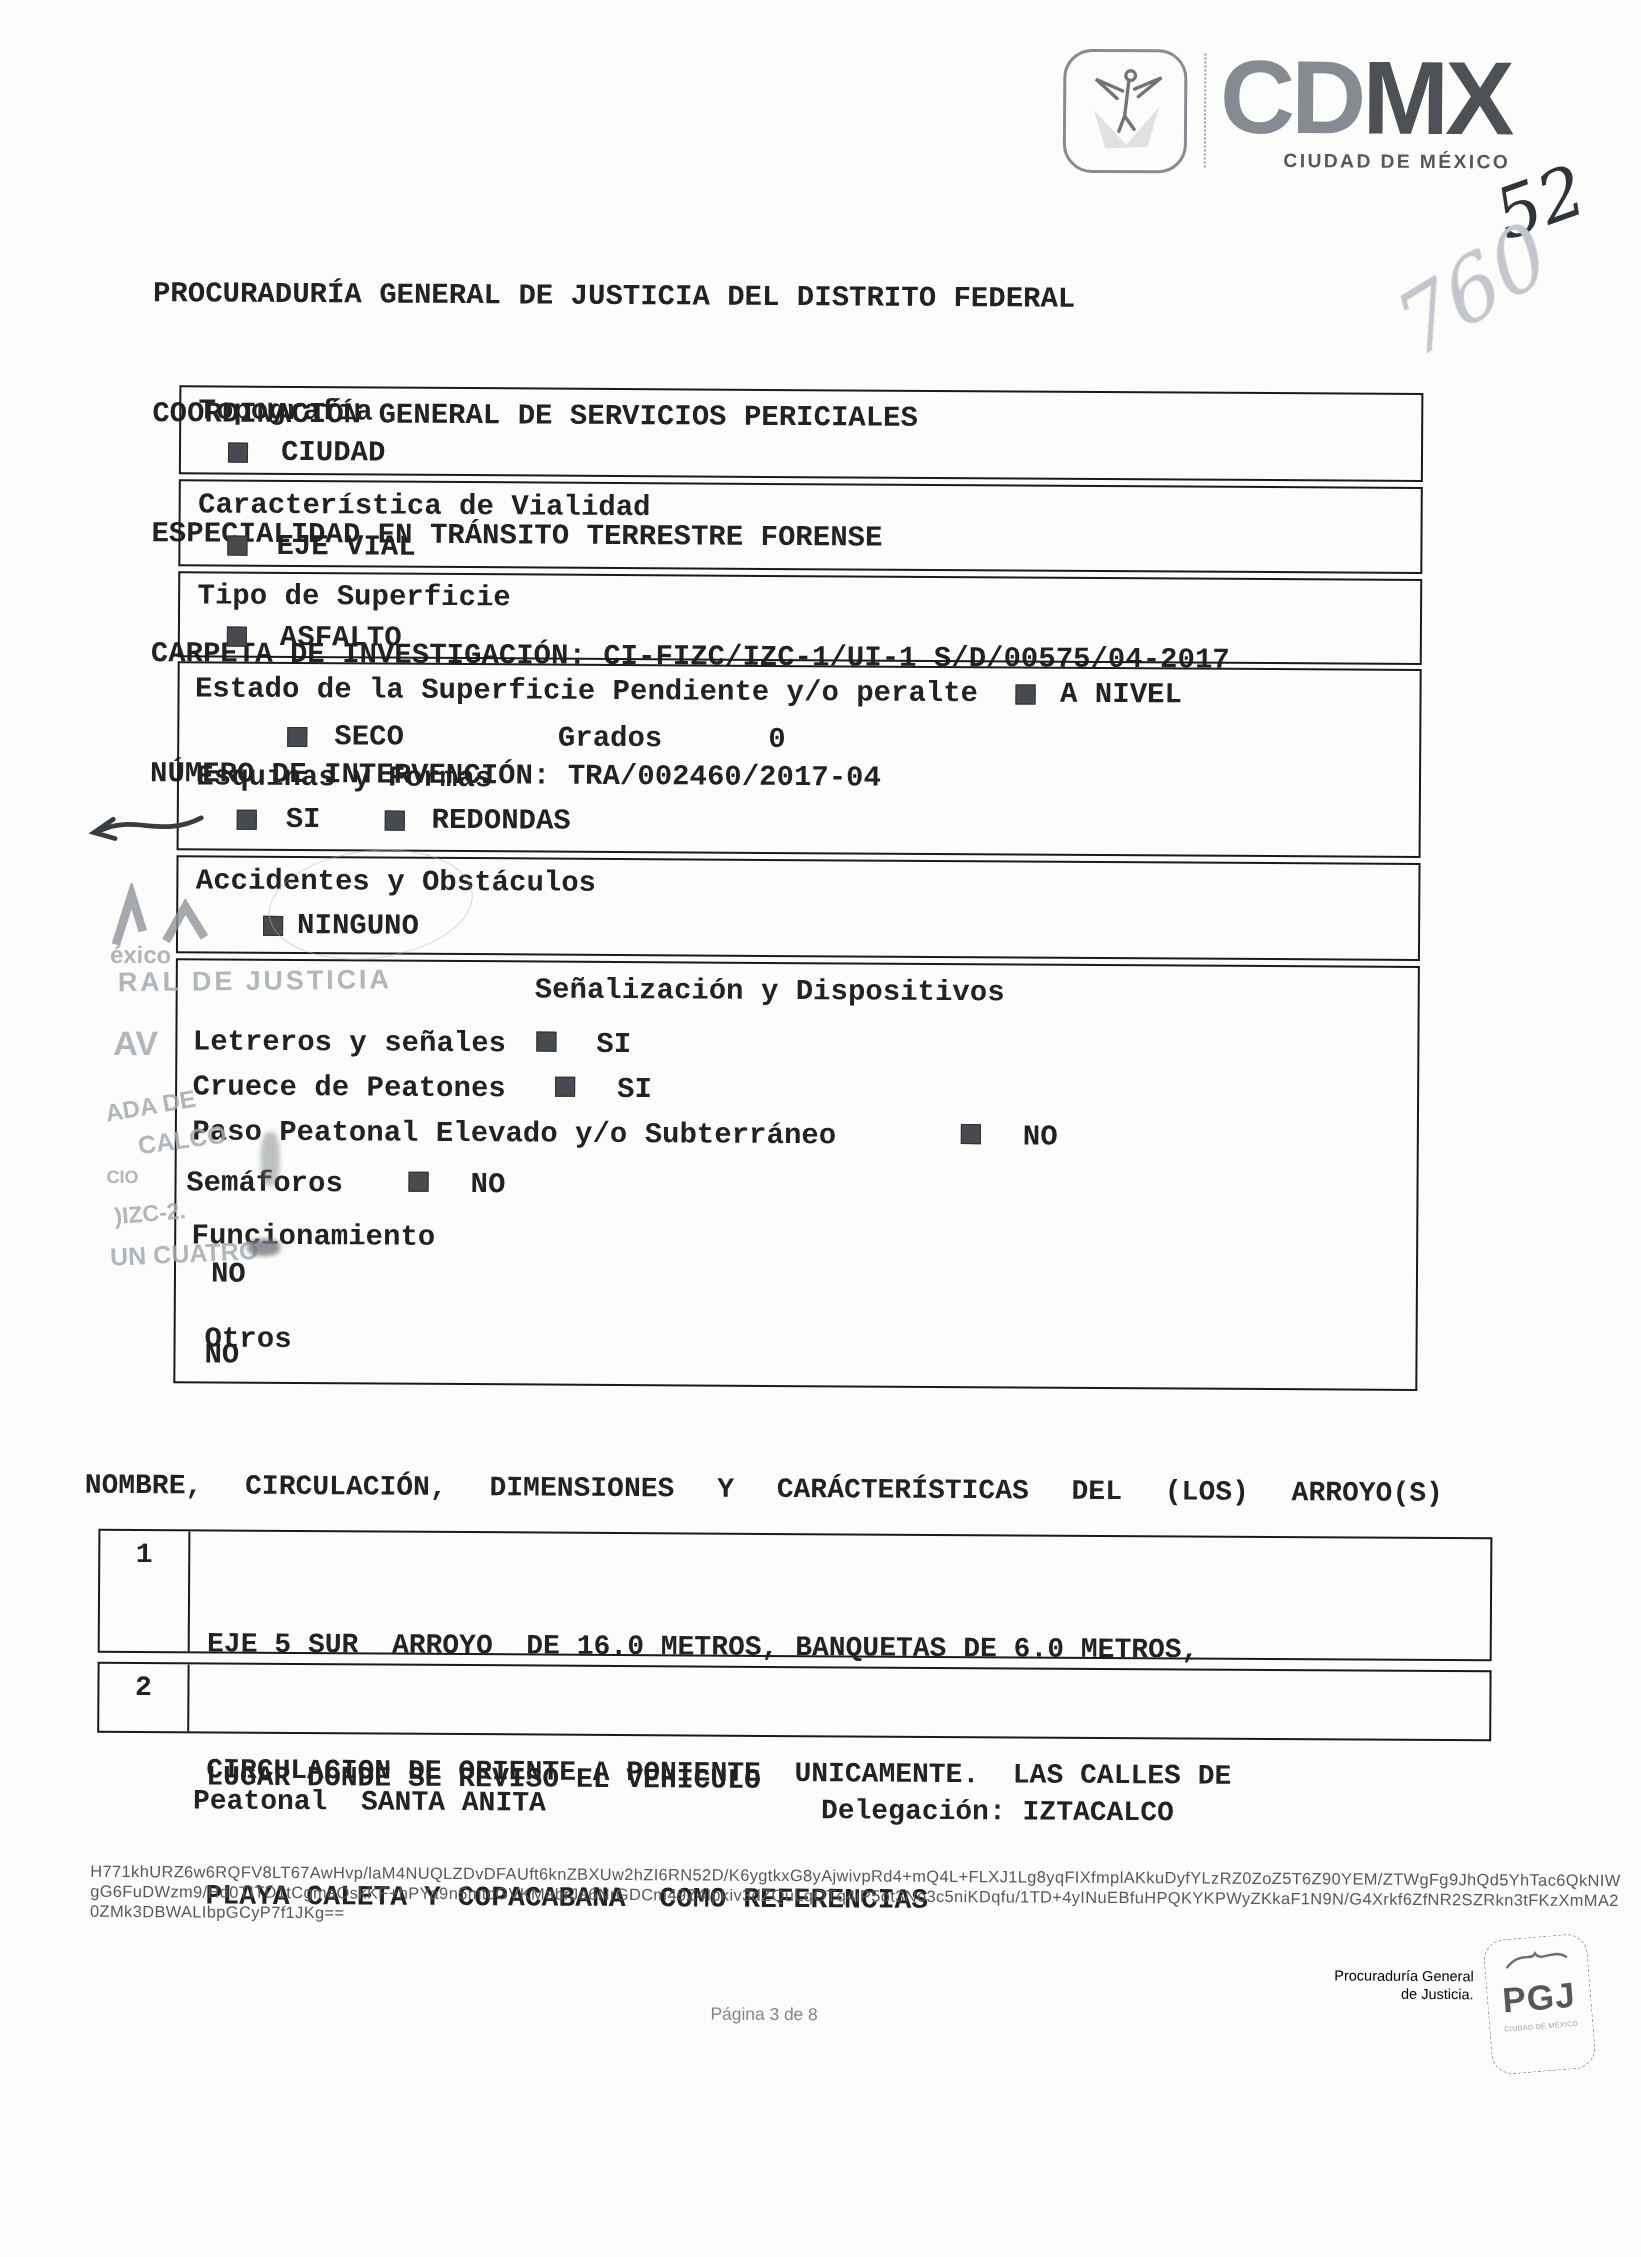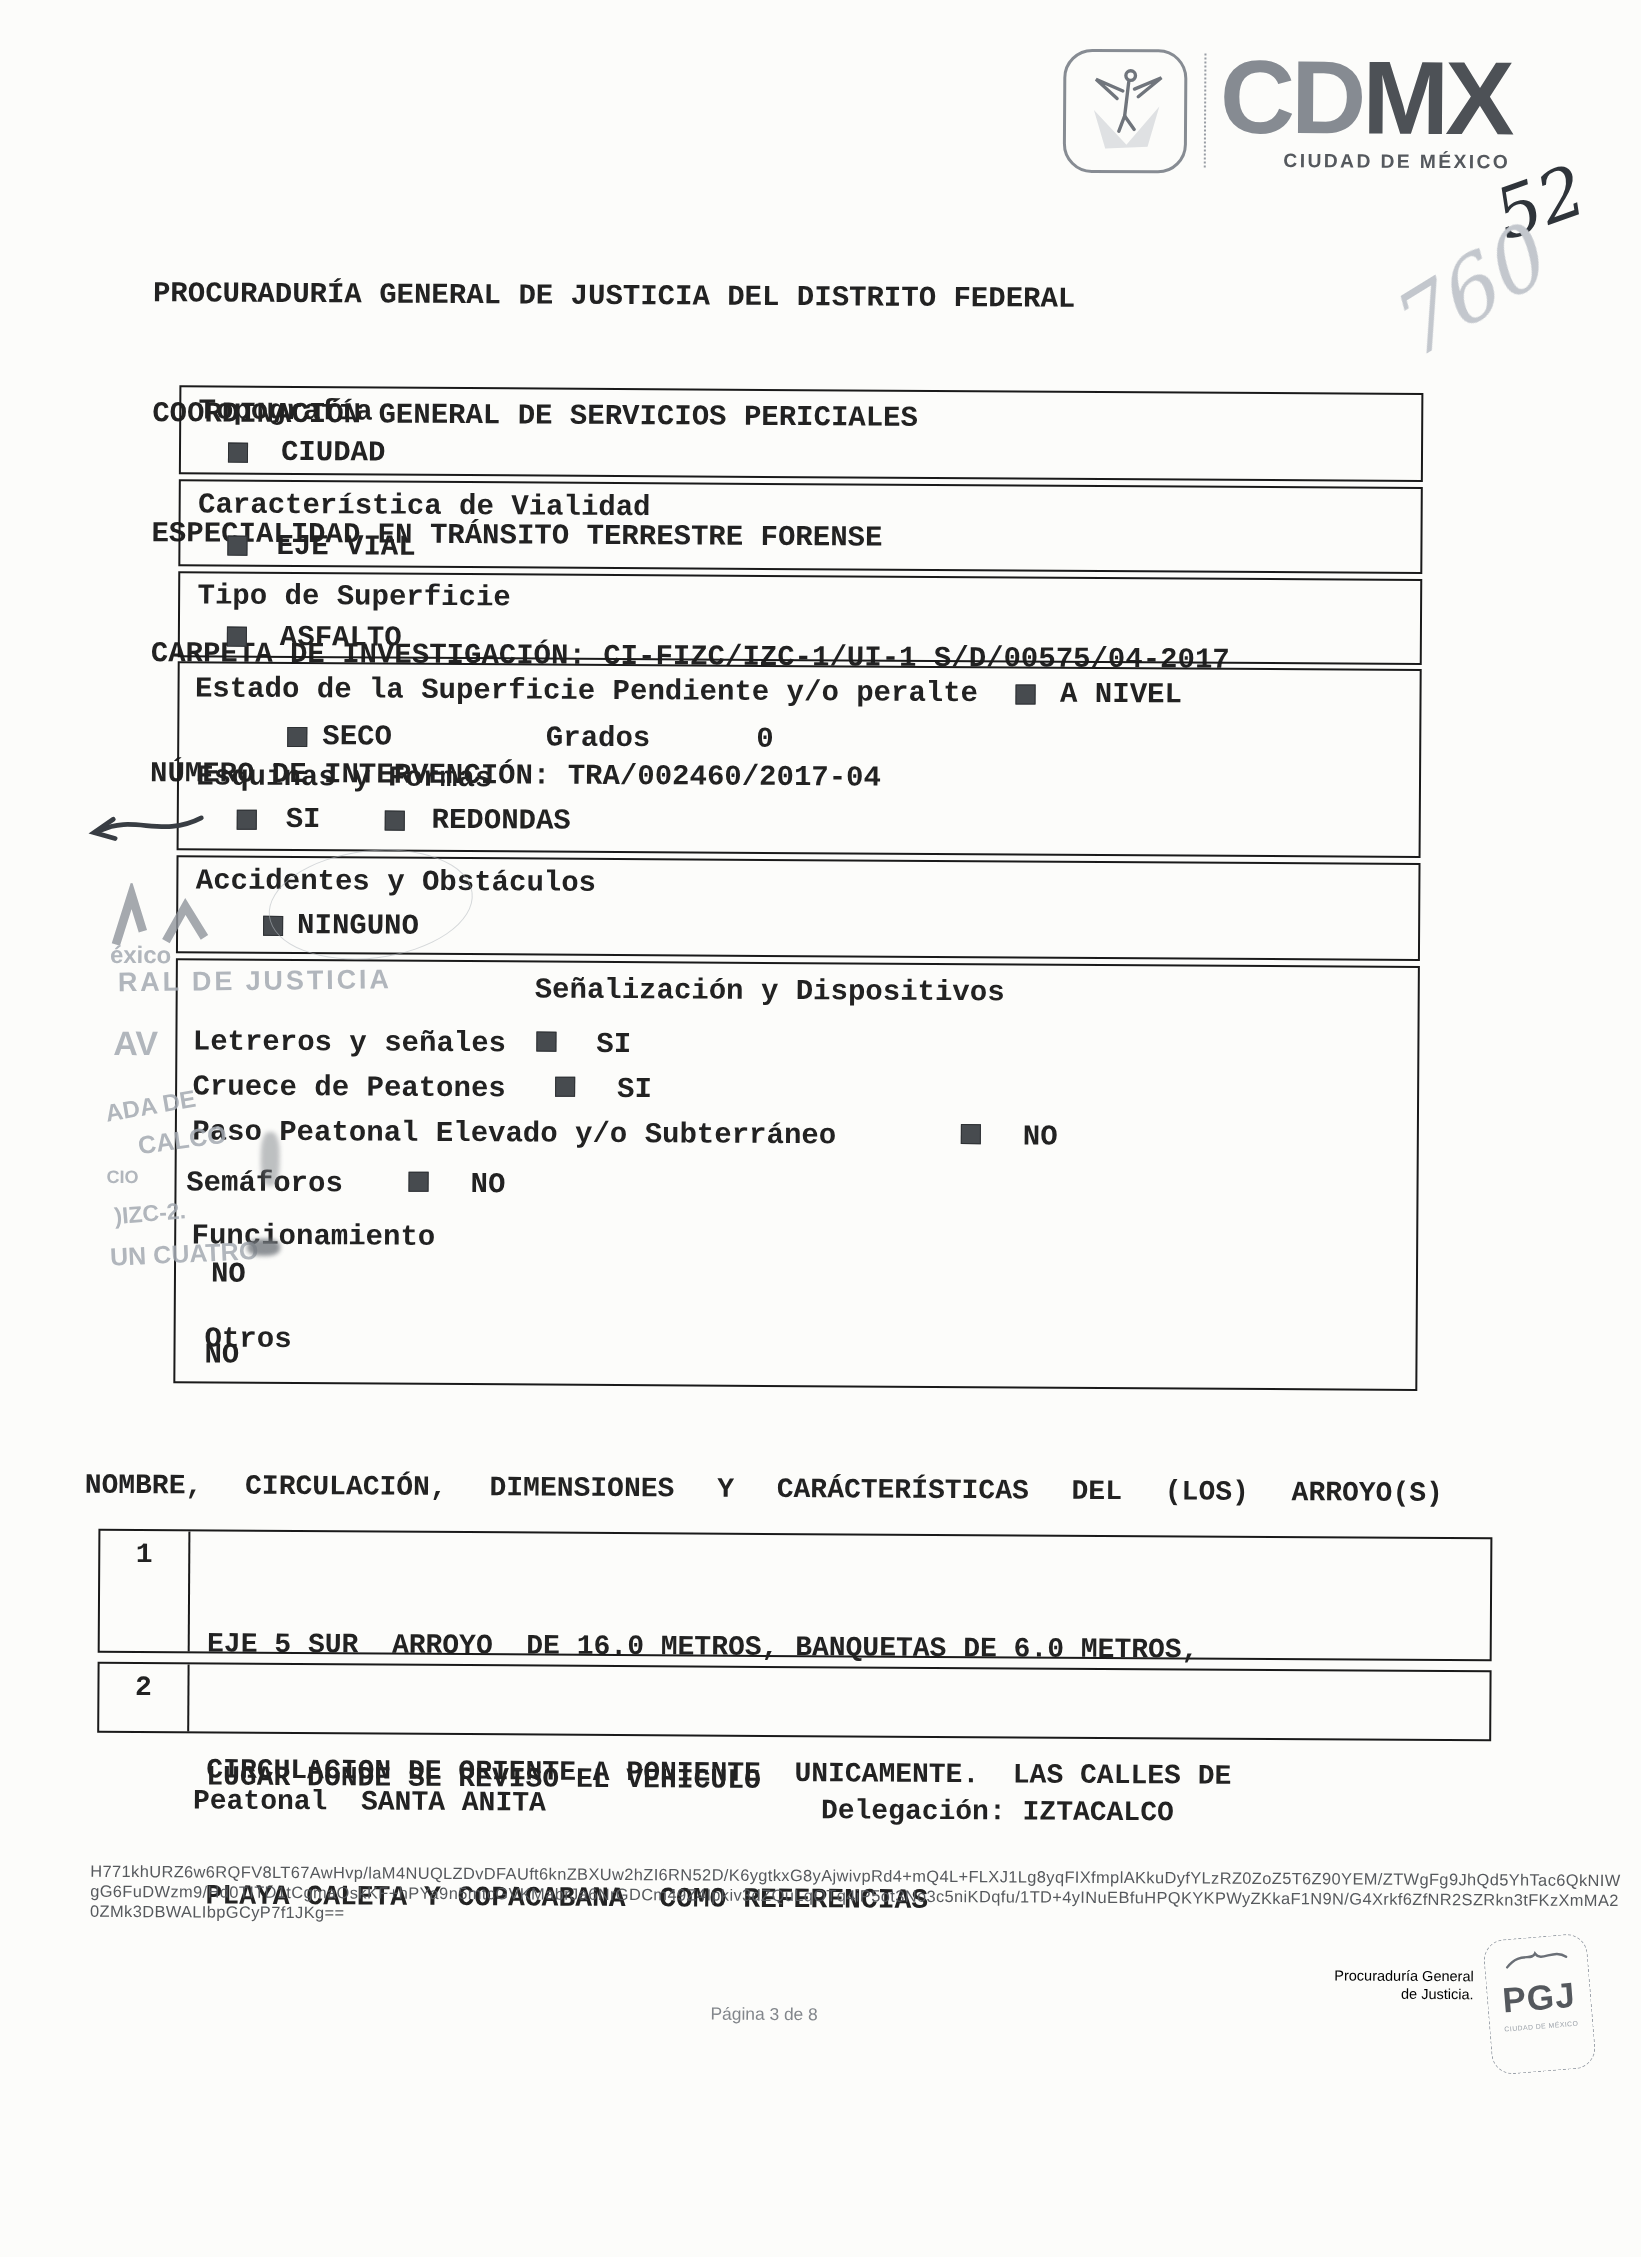"SECO" span { margin-left: 15px -> 27px }
